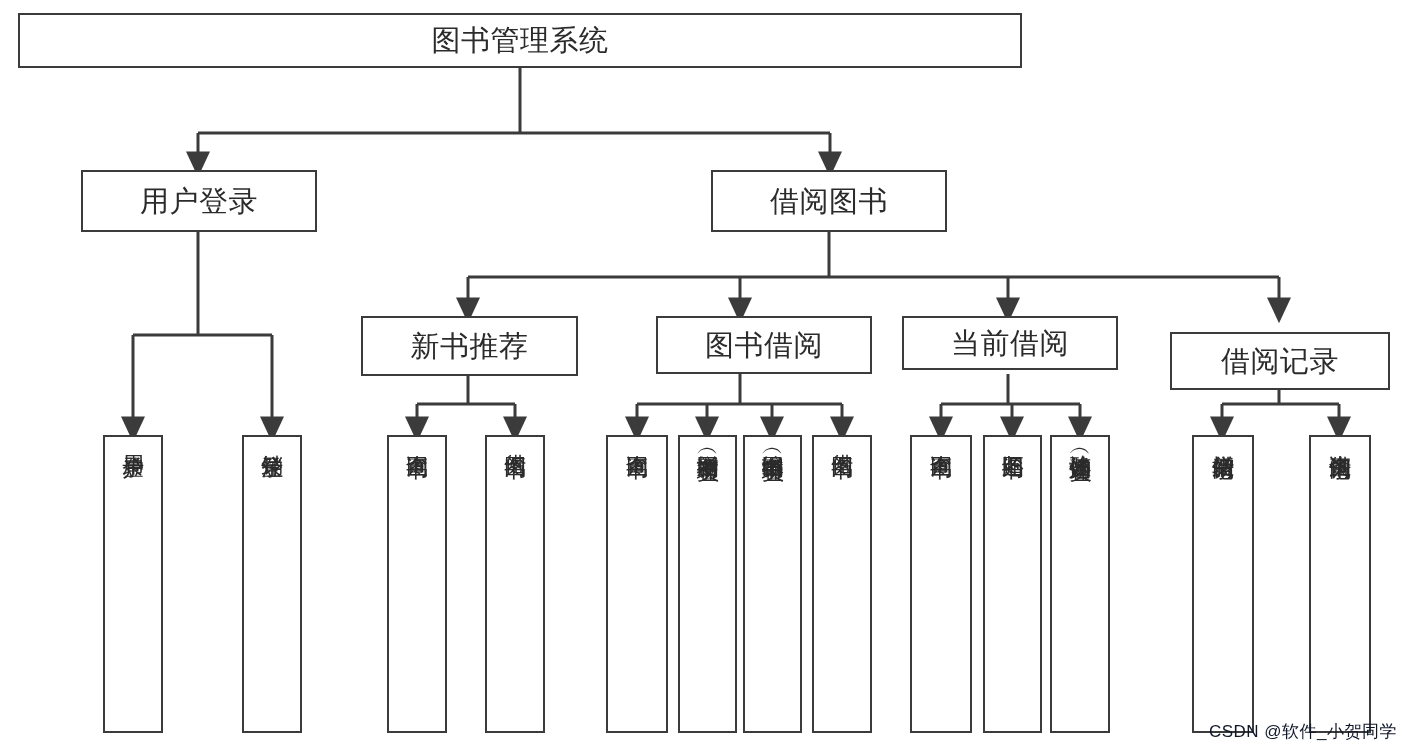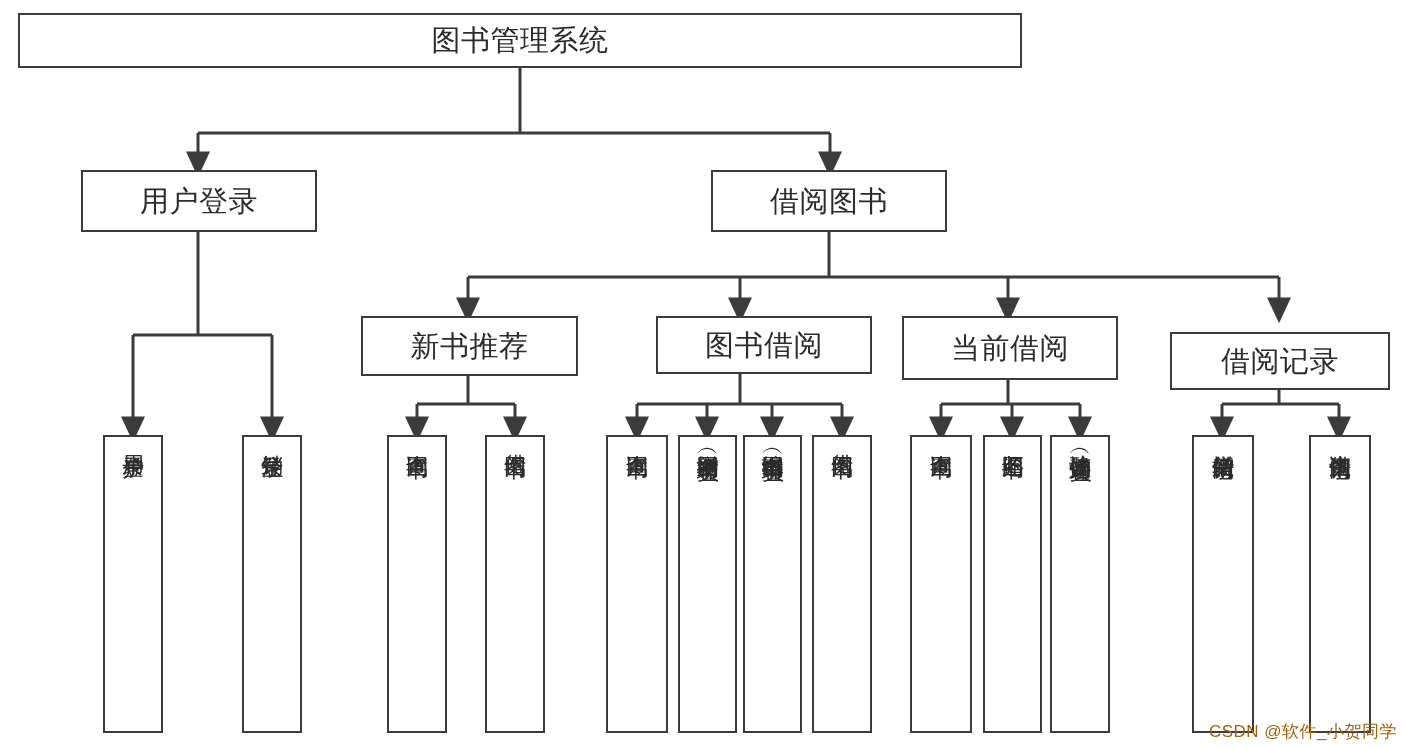"当前借阅" div.node { height: 64px -> 54px }
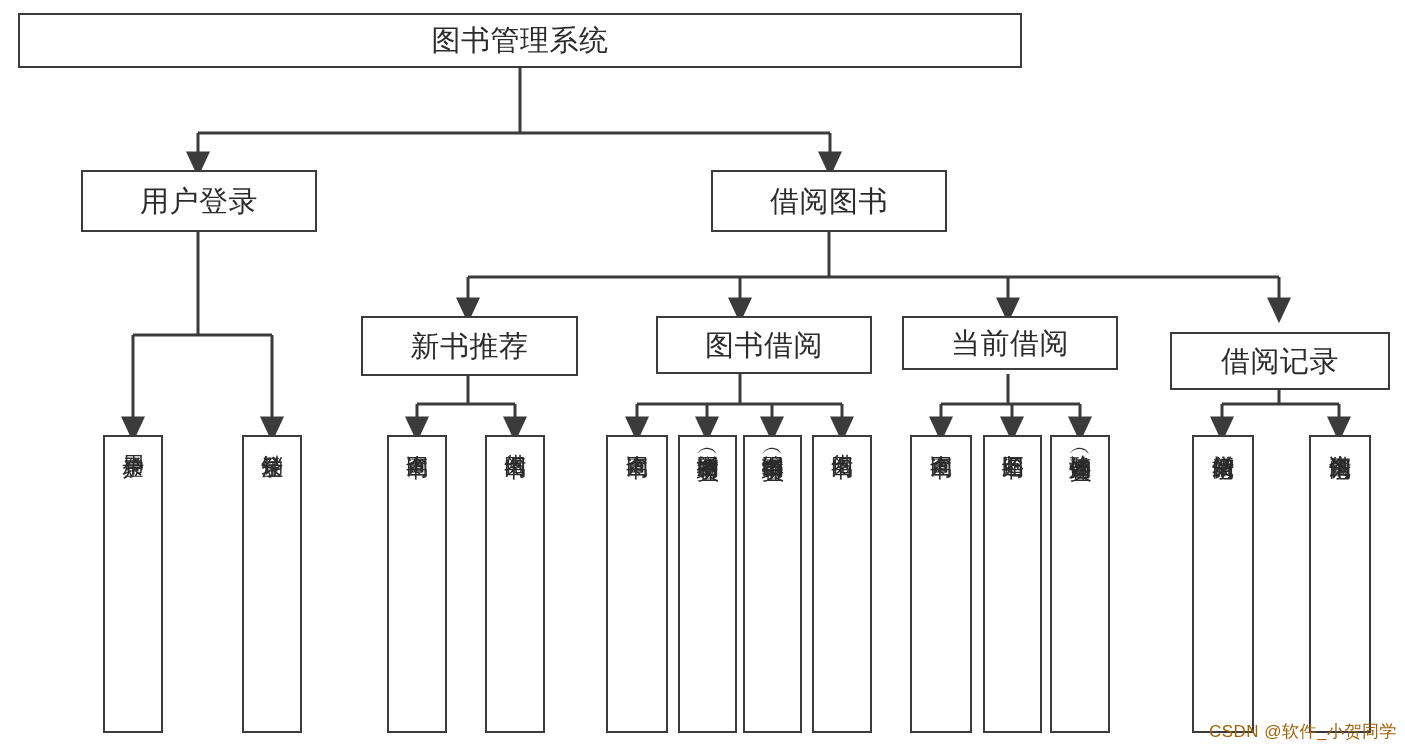"CSDN @软件_小贺同学" .watermark { color: #a16207 -> #0f172a }
